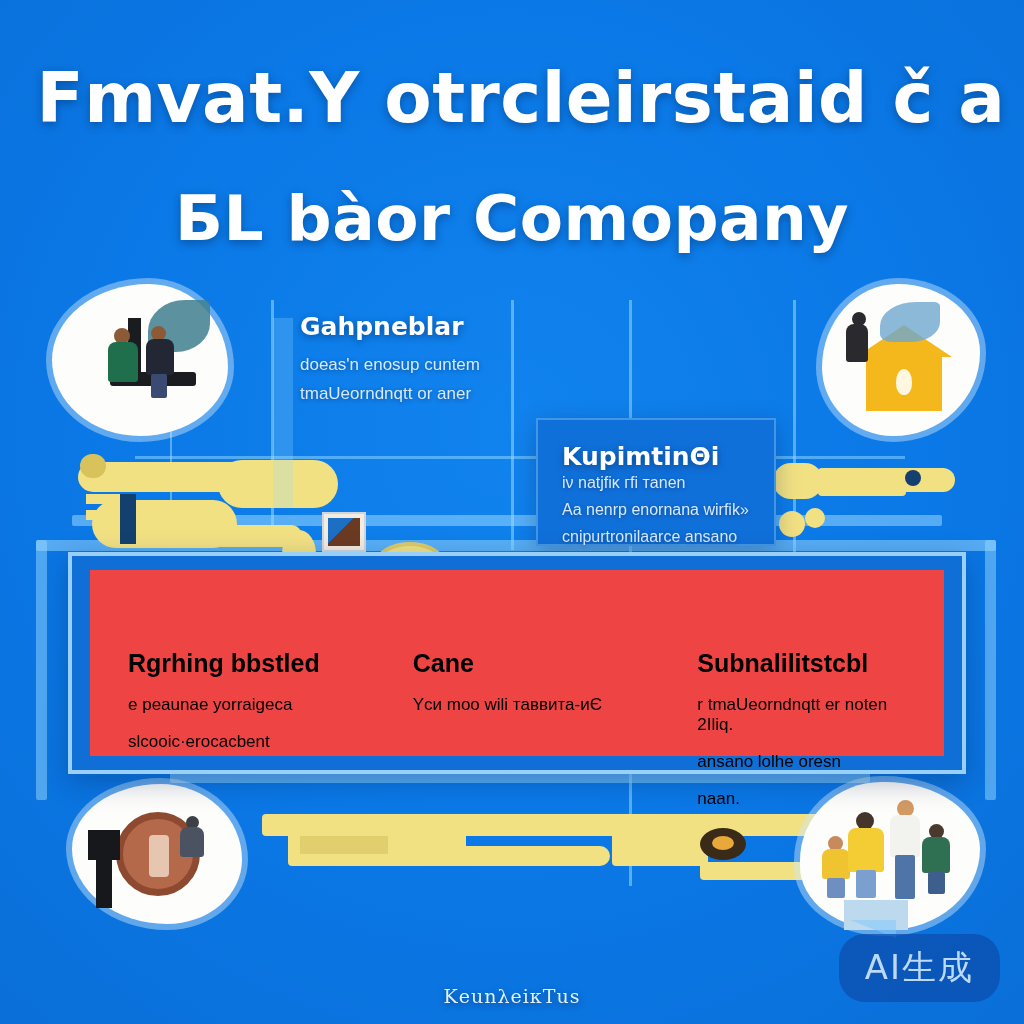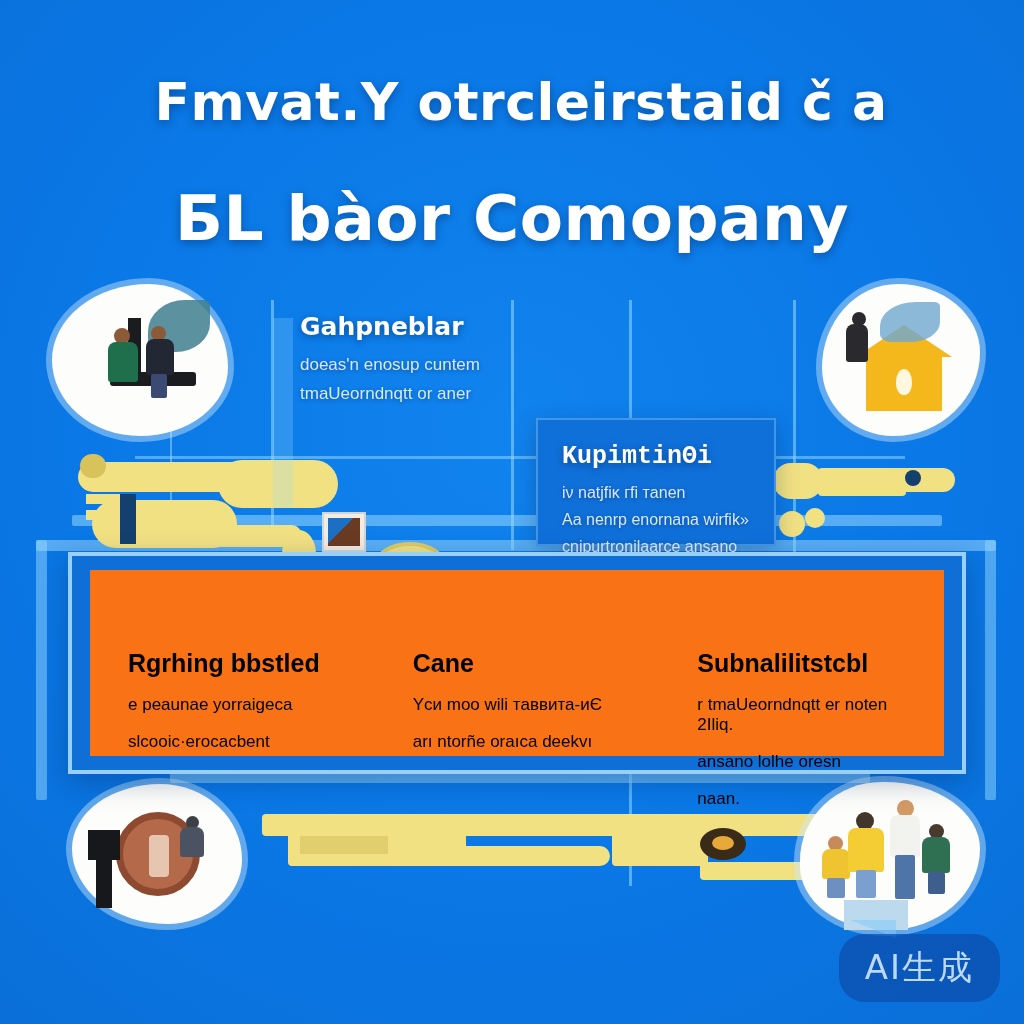"Fmvat.Y otrcleirstaid č a" #title-line1 { font-size: 52px -> 69px; top: 72px -> 58px }
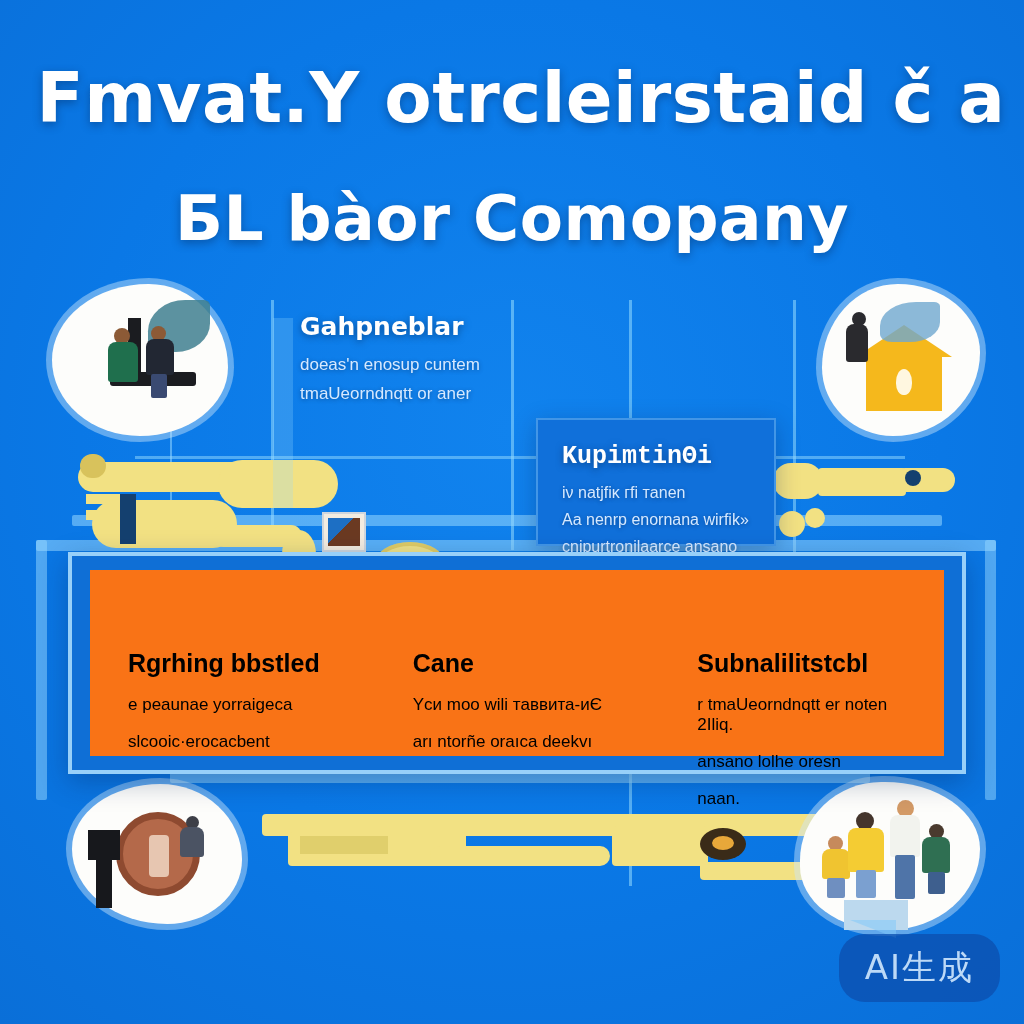"KupimtinΘi" #panel-highlight h3 { font-family: Liberation Mono, monospace -> none; margin-bottom: 10px -> 0 }
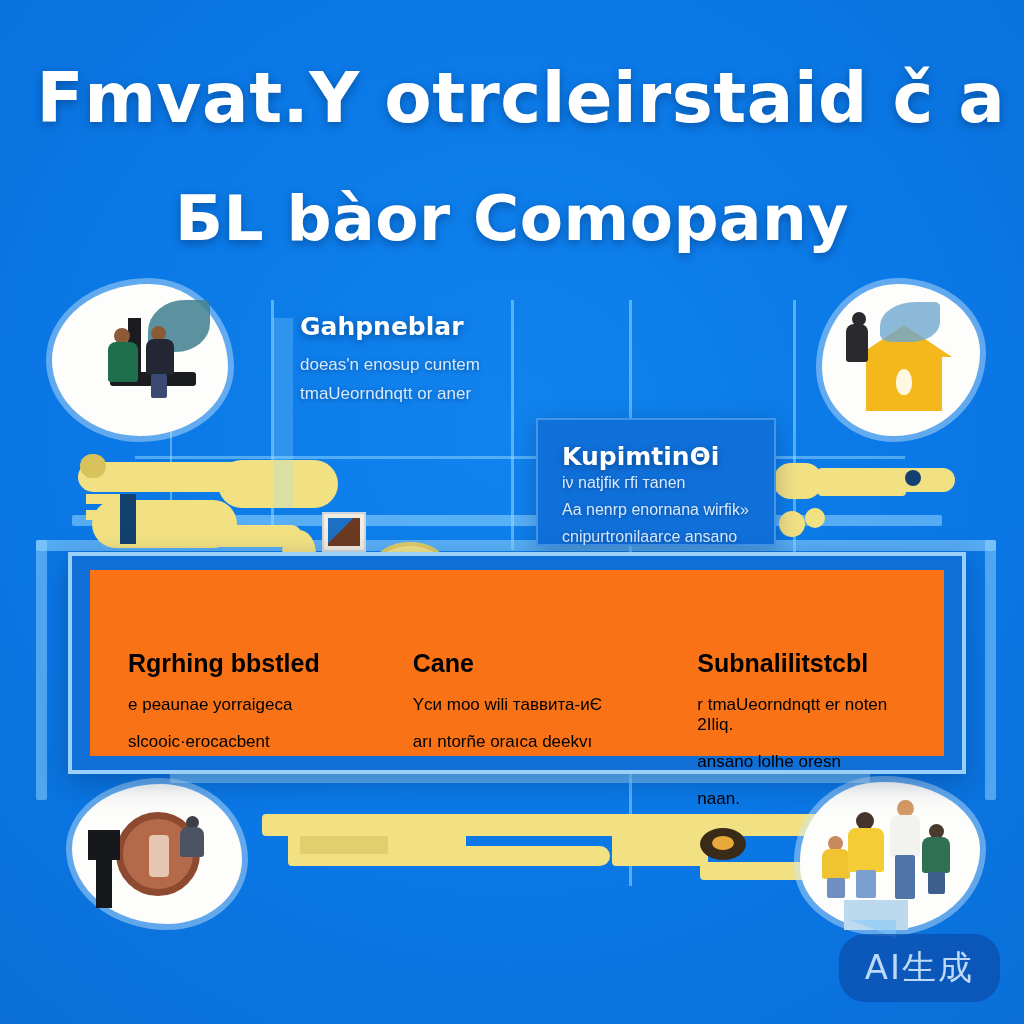"Rgrhing bbstled" #card-columns .inner { background: #f97316 -> #ef4444 }
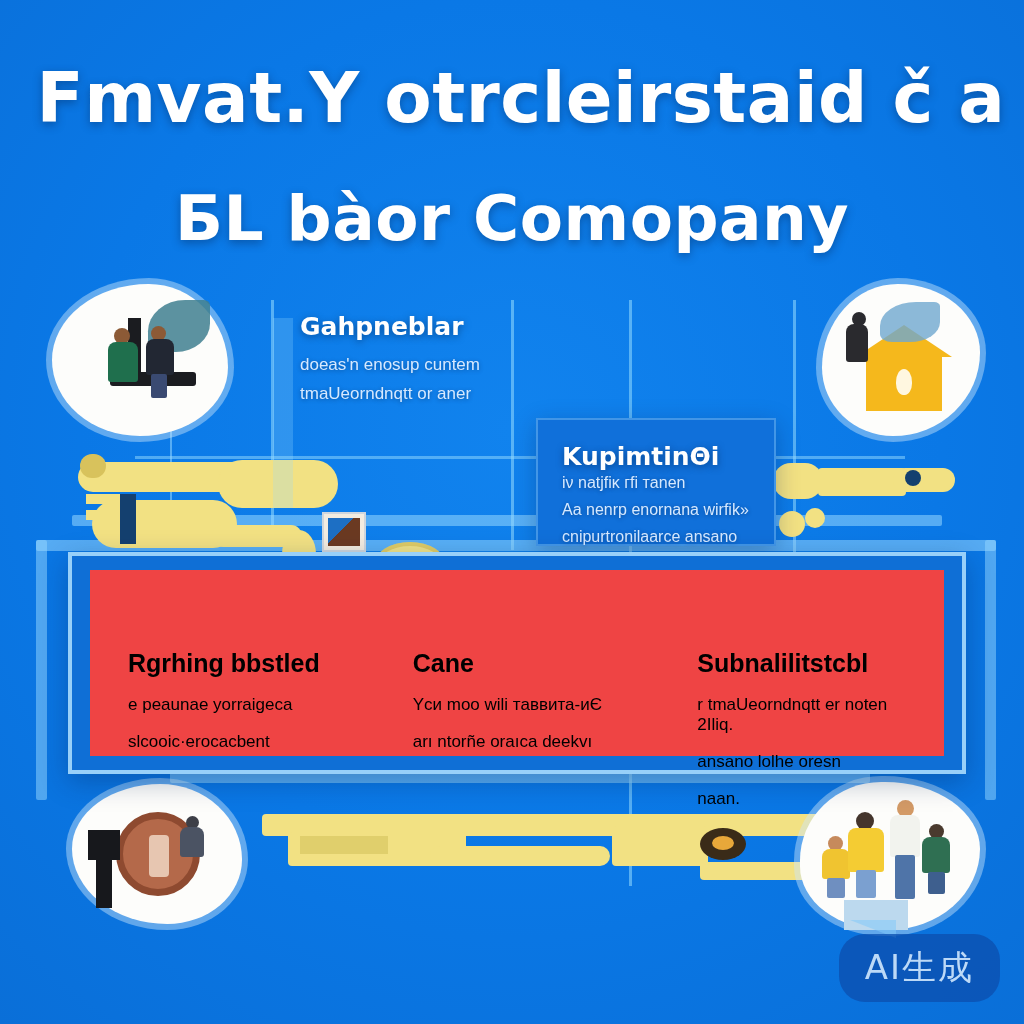"arı ntorñe oraıca deekvı" p { html: <p>arı ntorñe oraıca deekvı</p> -> none }
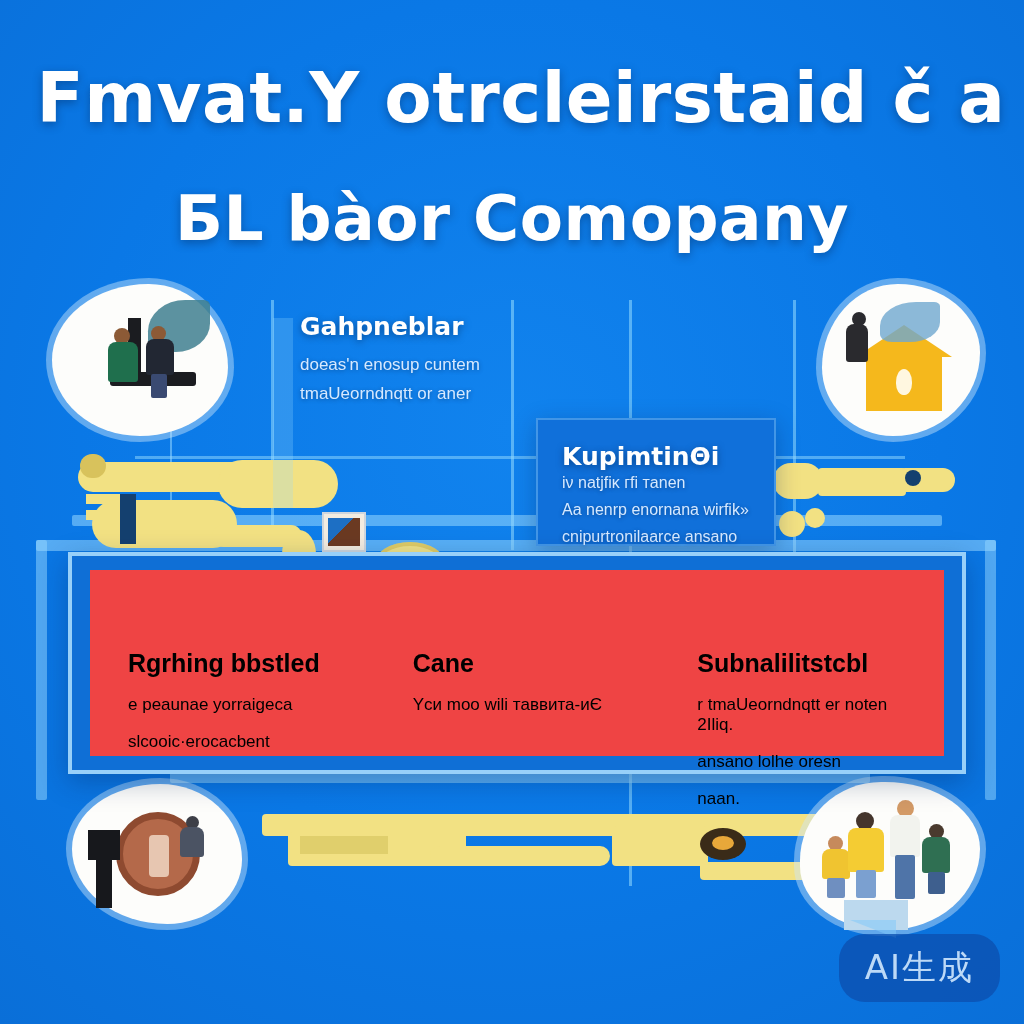"ΚeunλeiκTus" div { html: none -> <div>ΚeunλeiκTus</div> }
